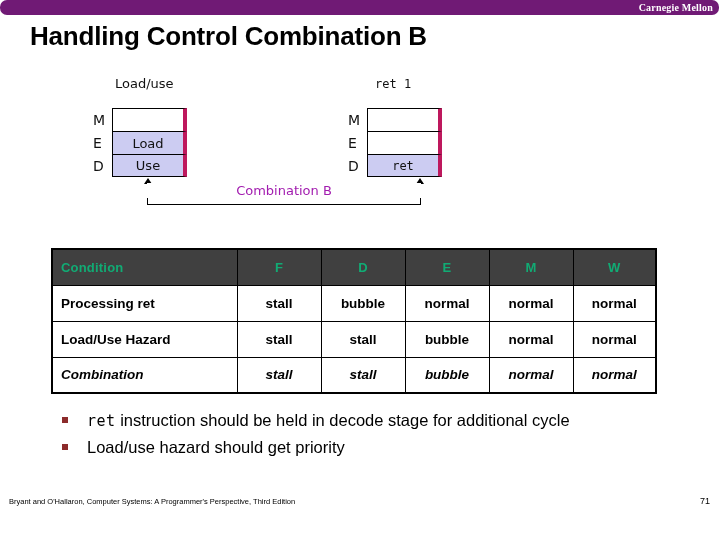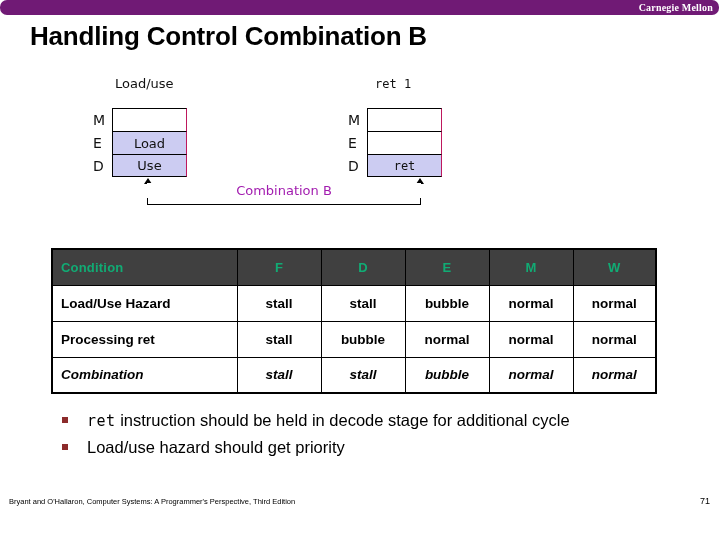"Load" .stage-cell { border-right: 1px solid #be185d -> 4px solid #be185d }
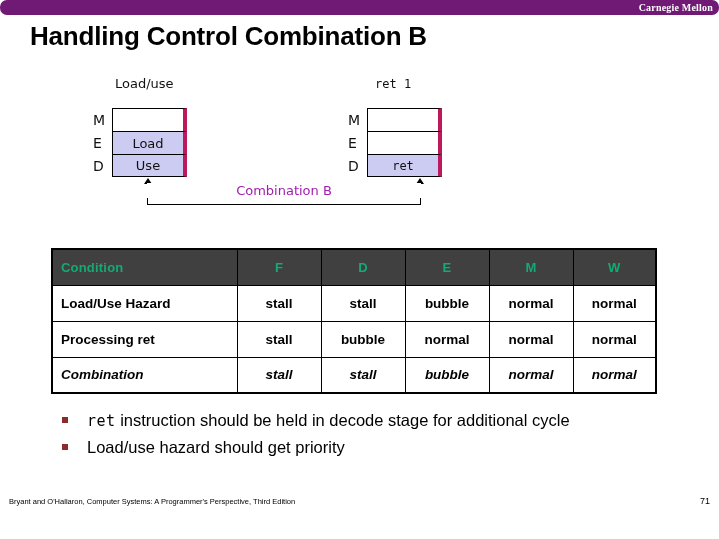"Load/Use Hazard" tr { order: before "Processing ret" -> after "Processing ret" }
